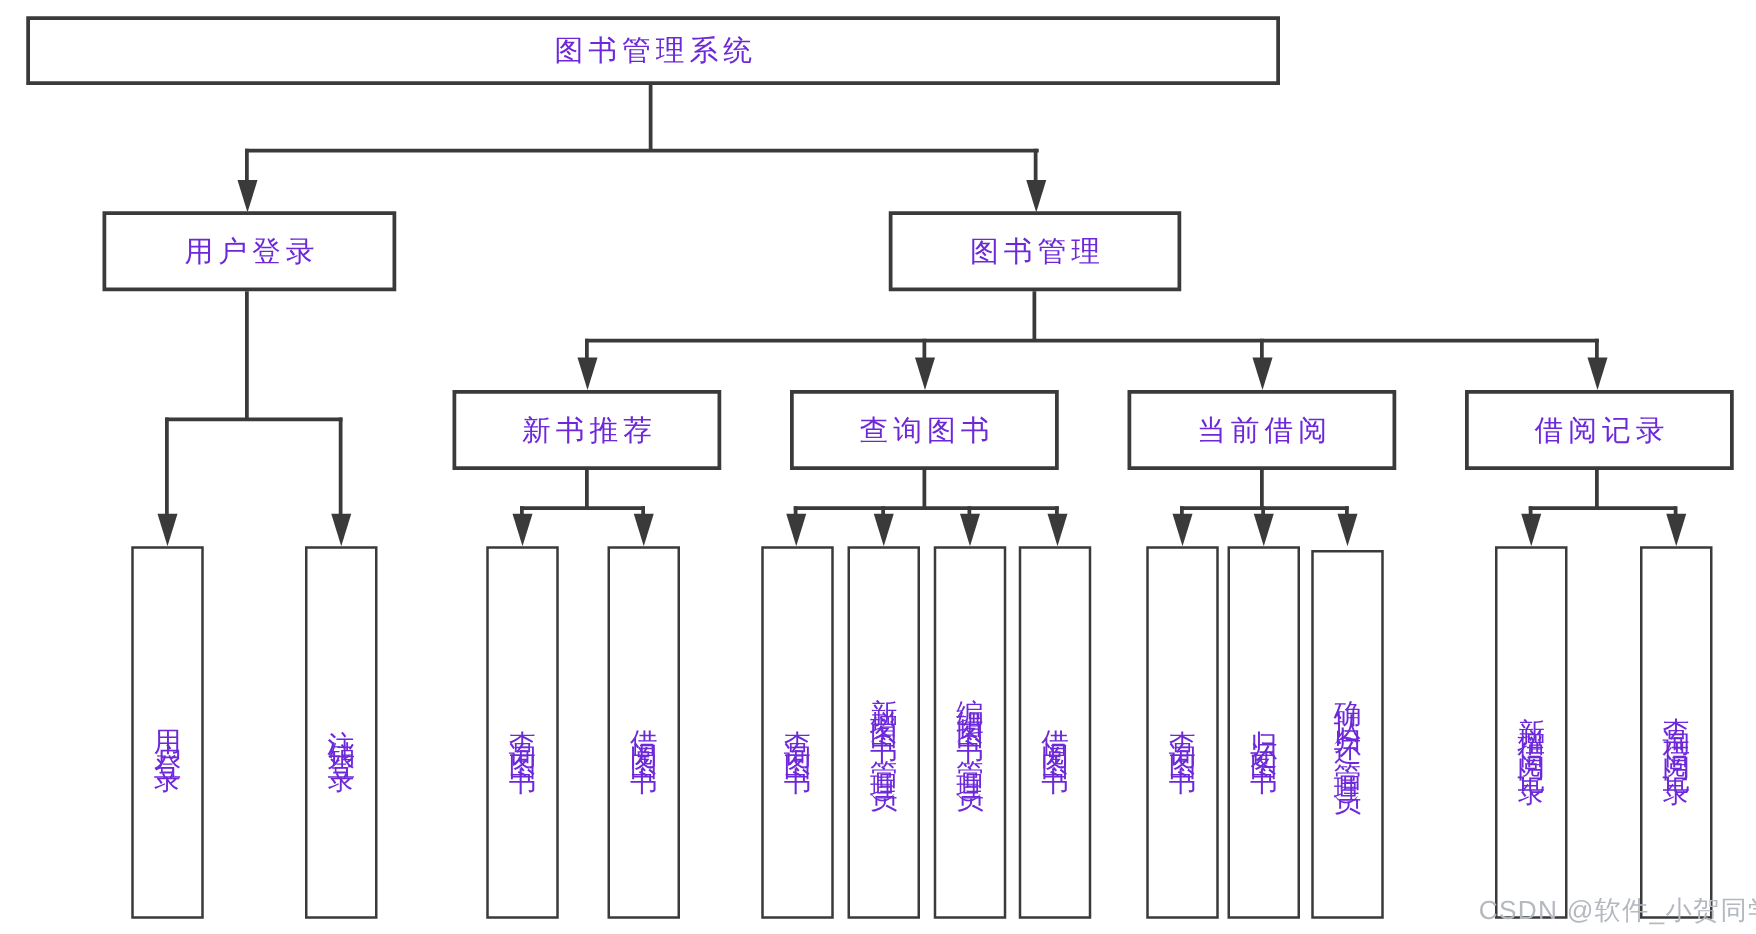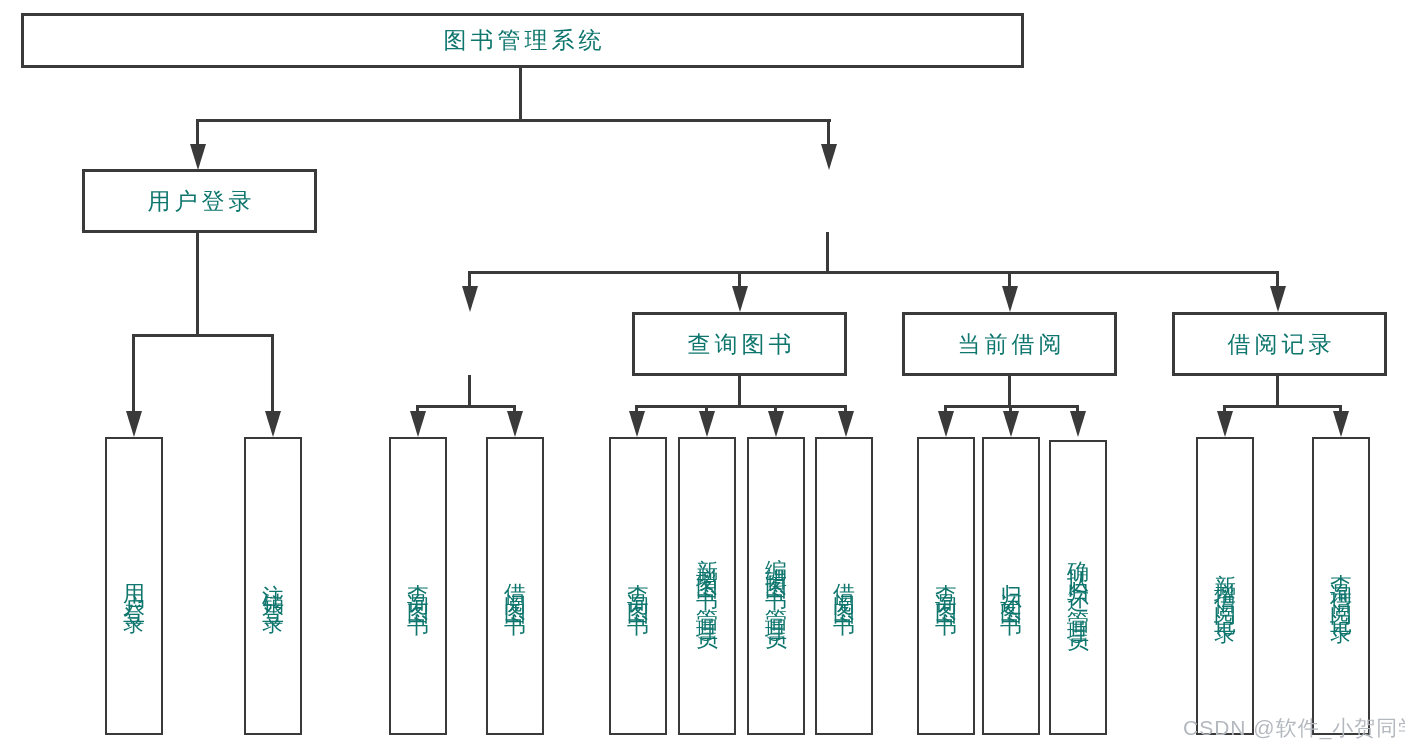"图书管理系统" .box { color: #0f766e -> #6d28d9 }
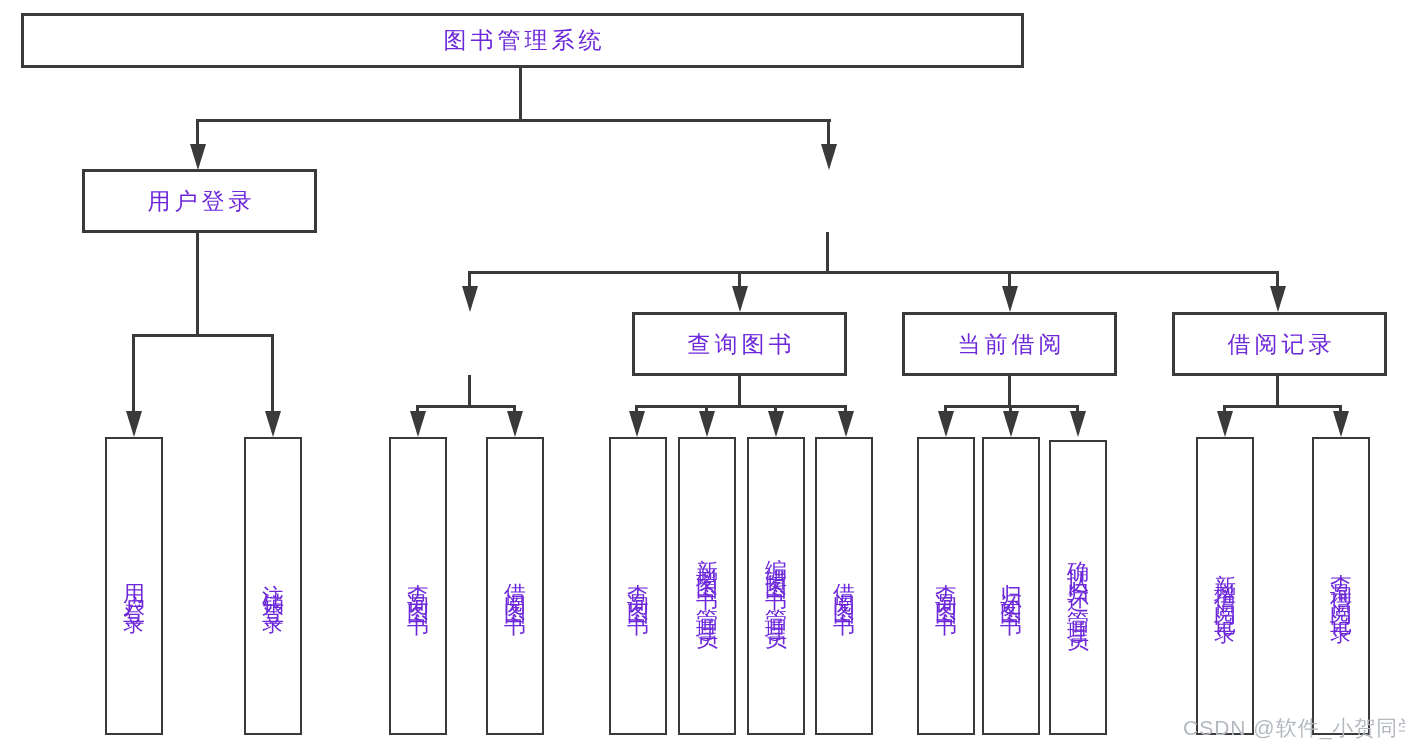"图书管理" div.box { html: none -> <div> <span>图书管理</span> </div> }
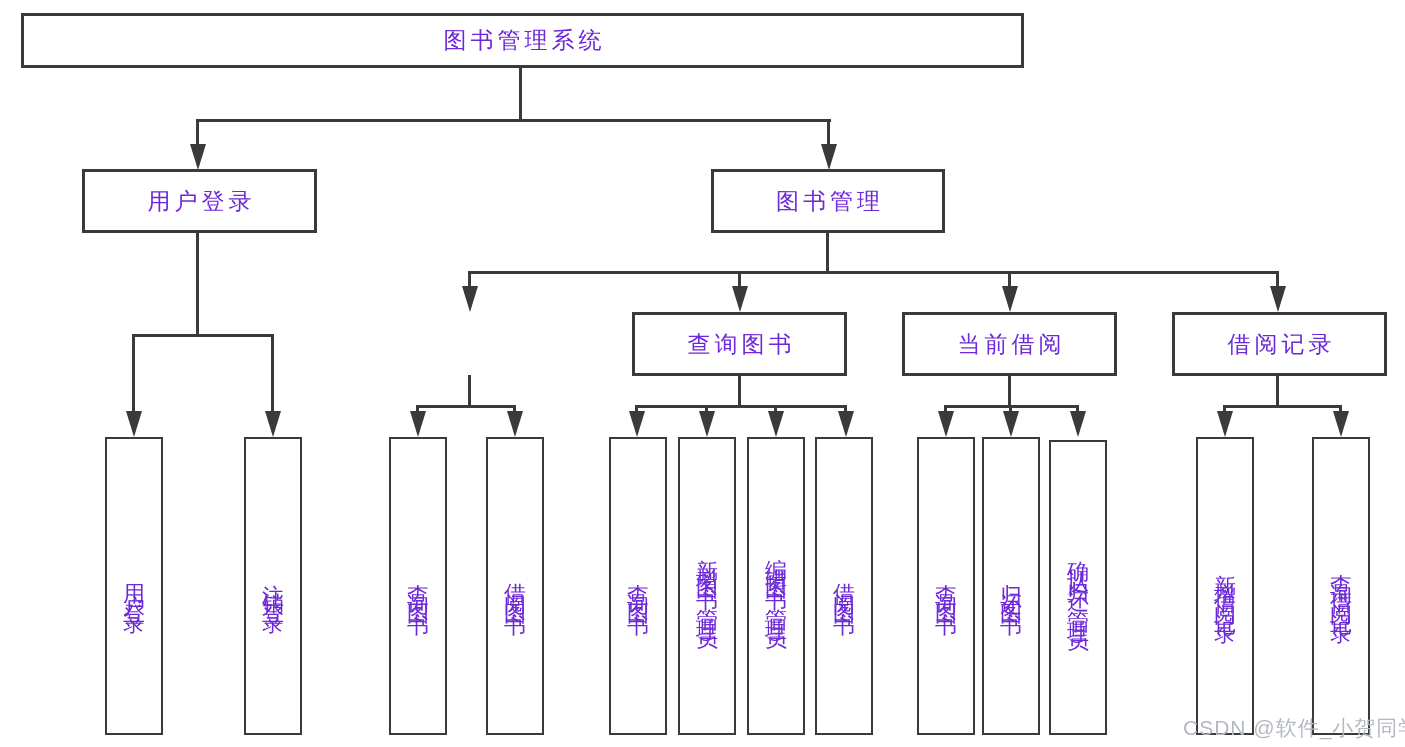"新书推荐" div.box { html: none -> <div> <span>新书推荐</span> </div> }
